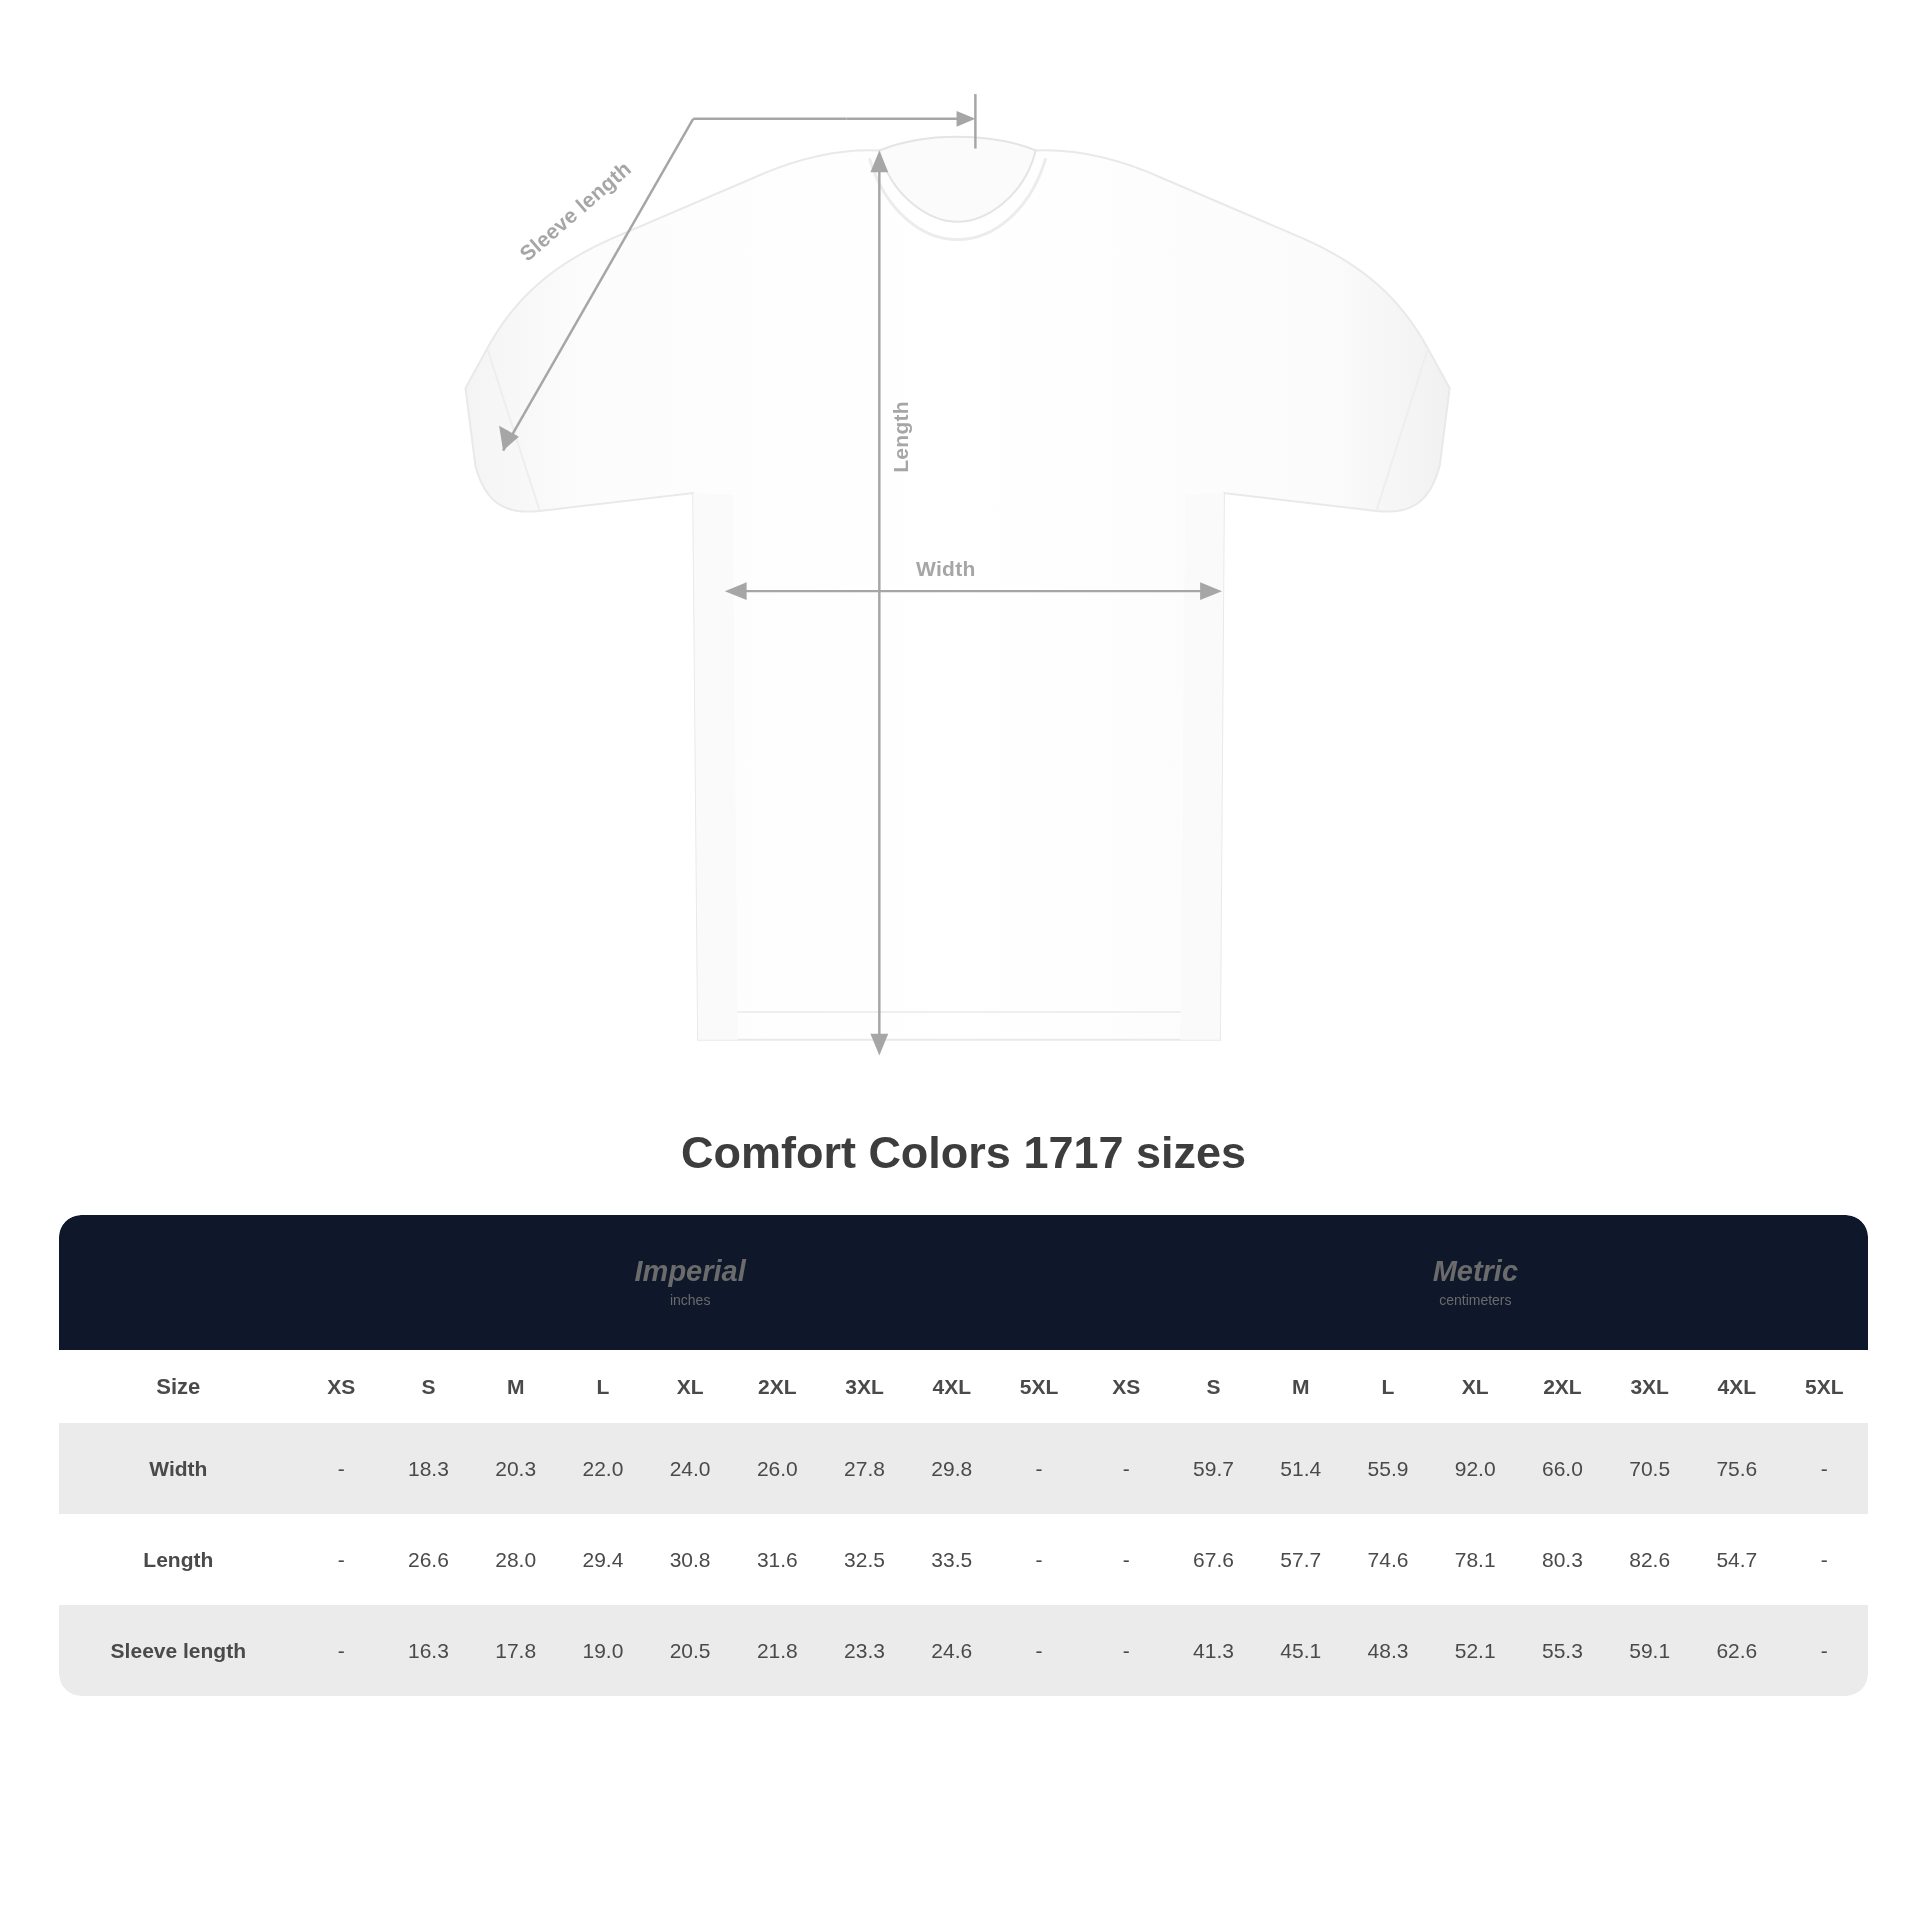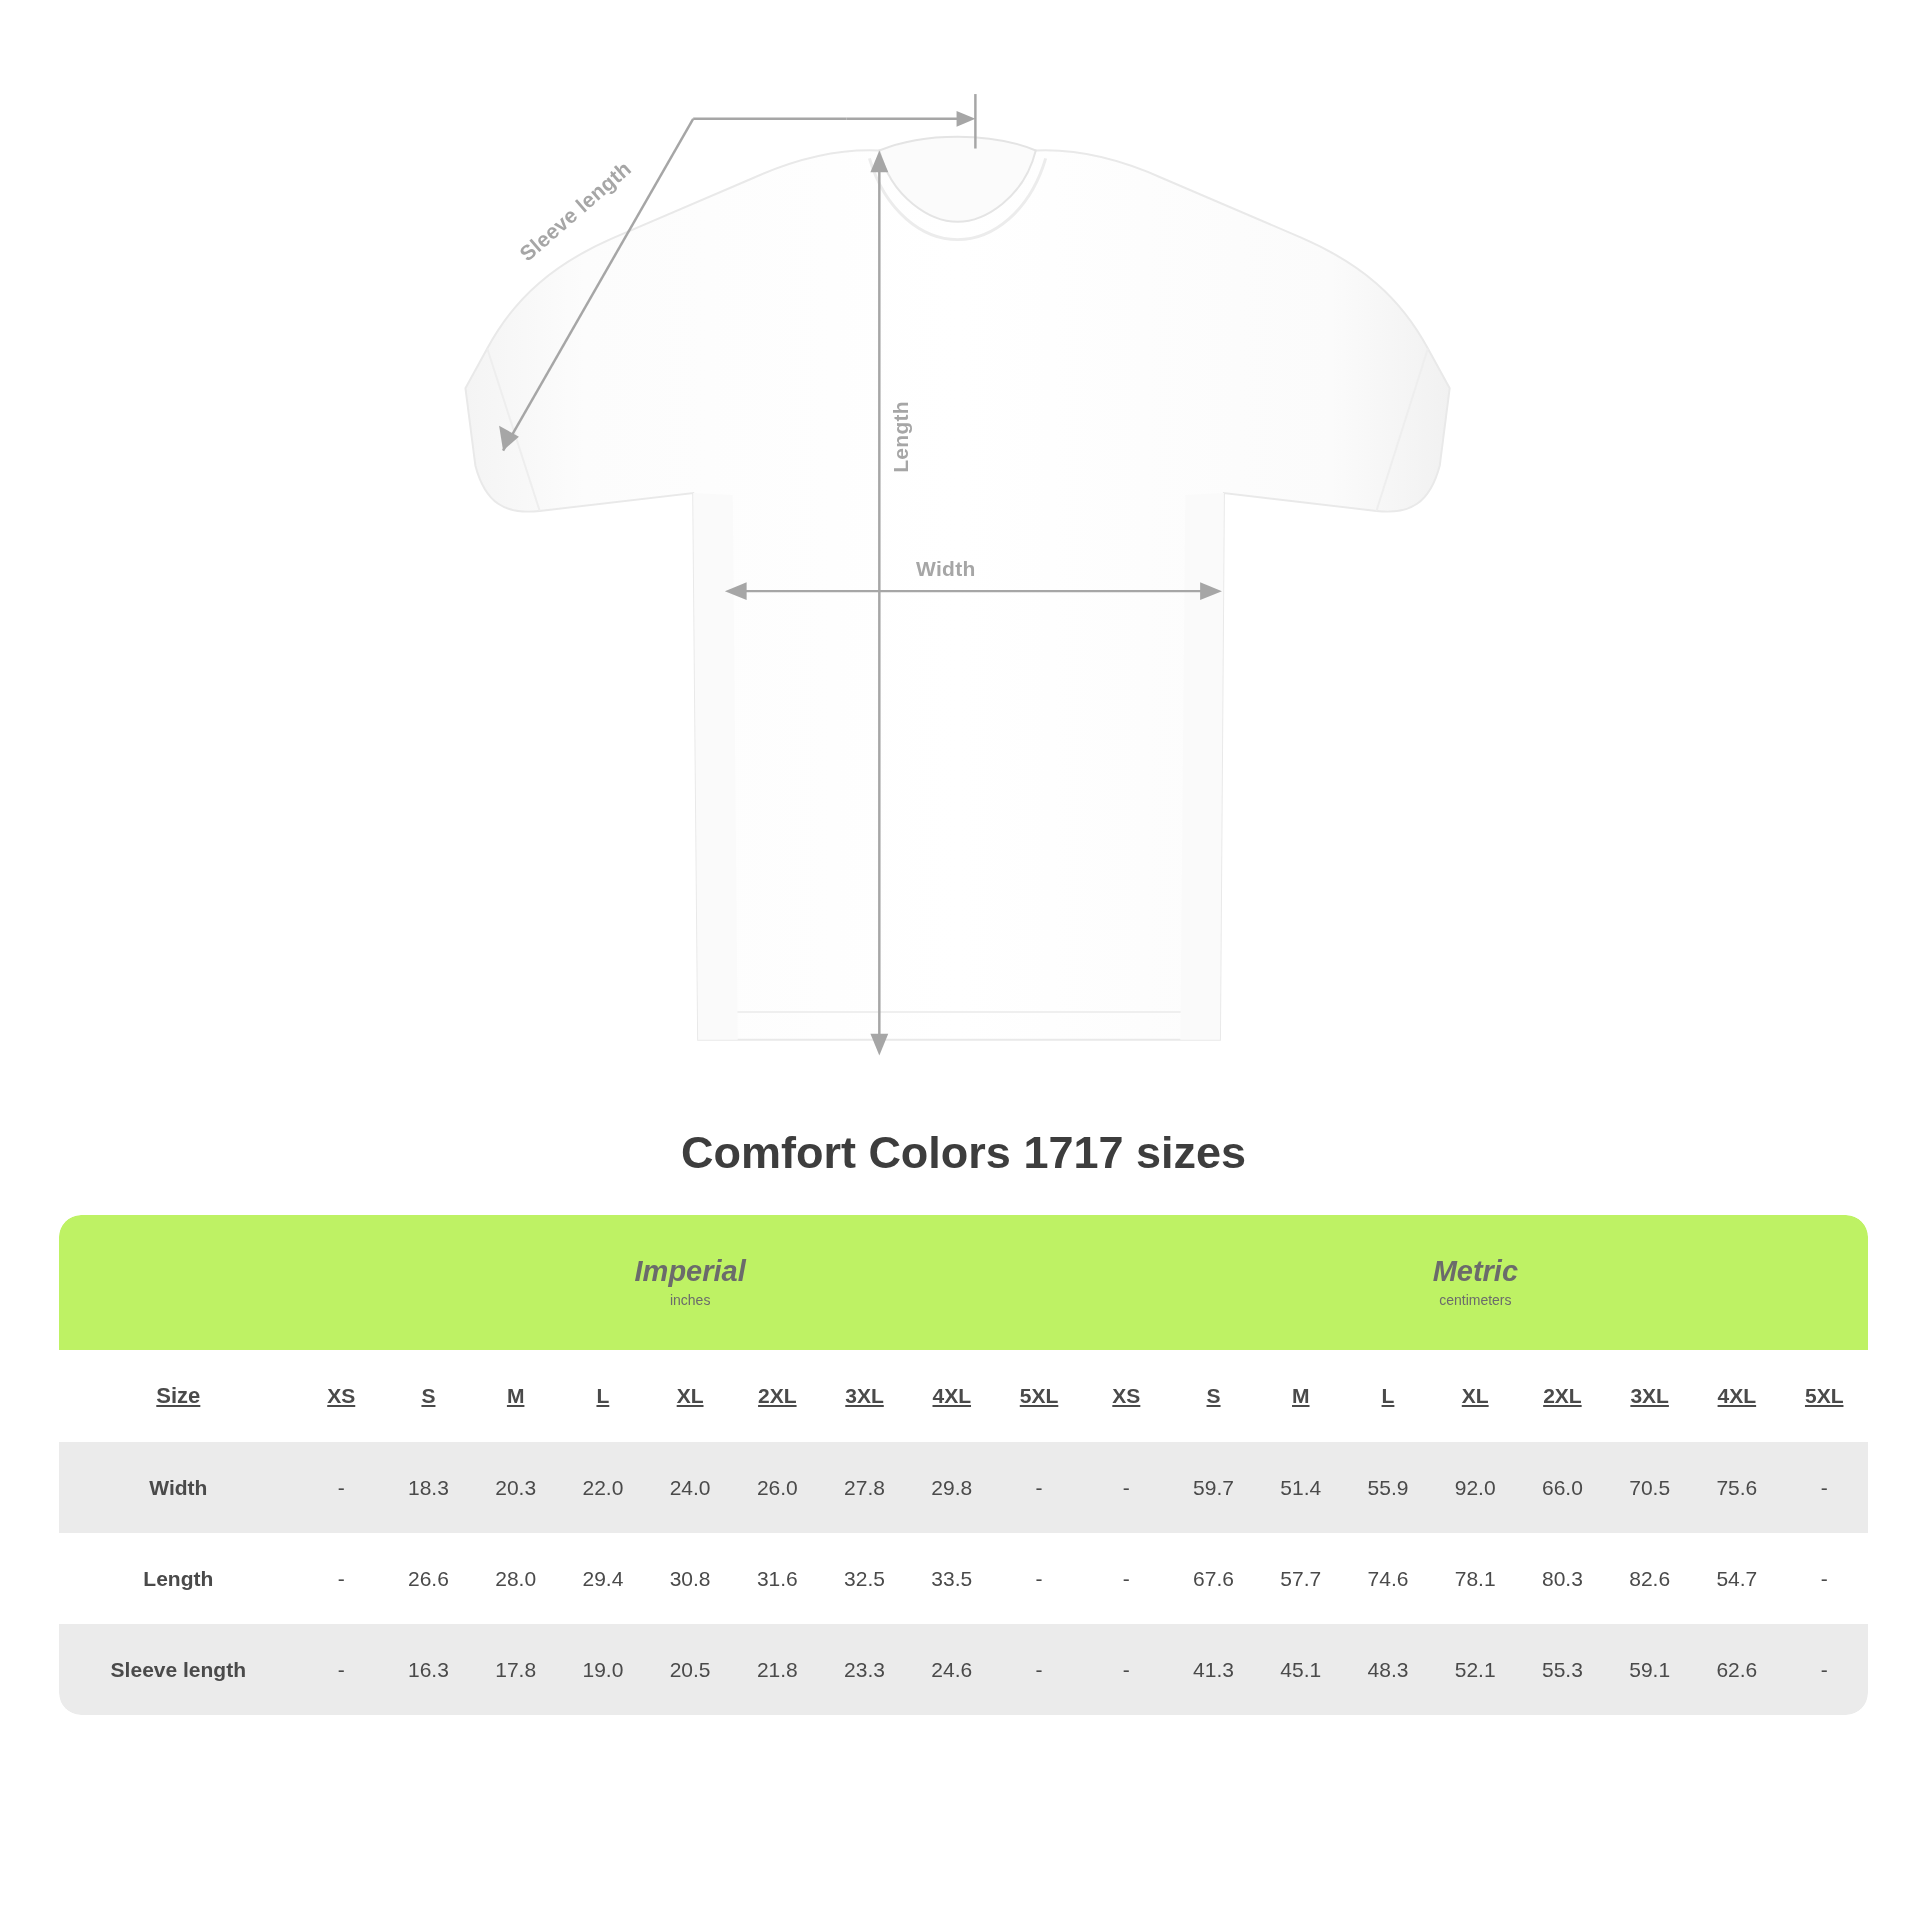"Imperial" .unit-row td { background: #bef264 -> #0f172a }
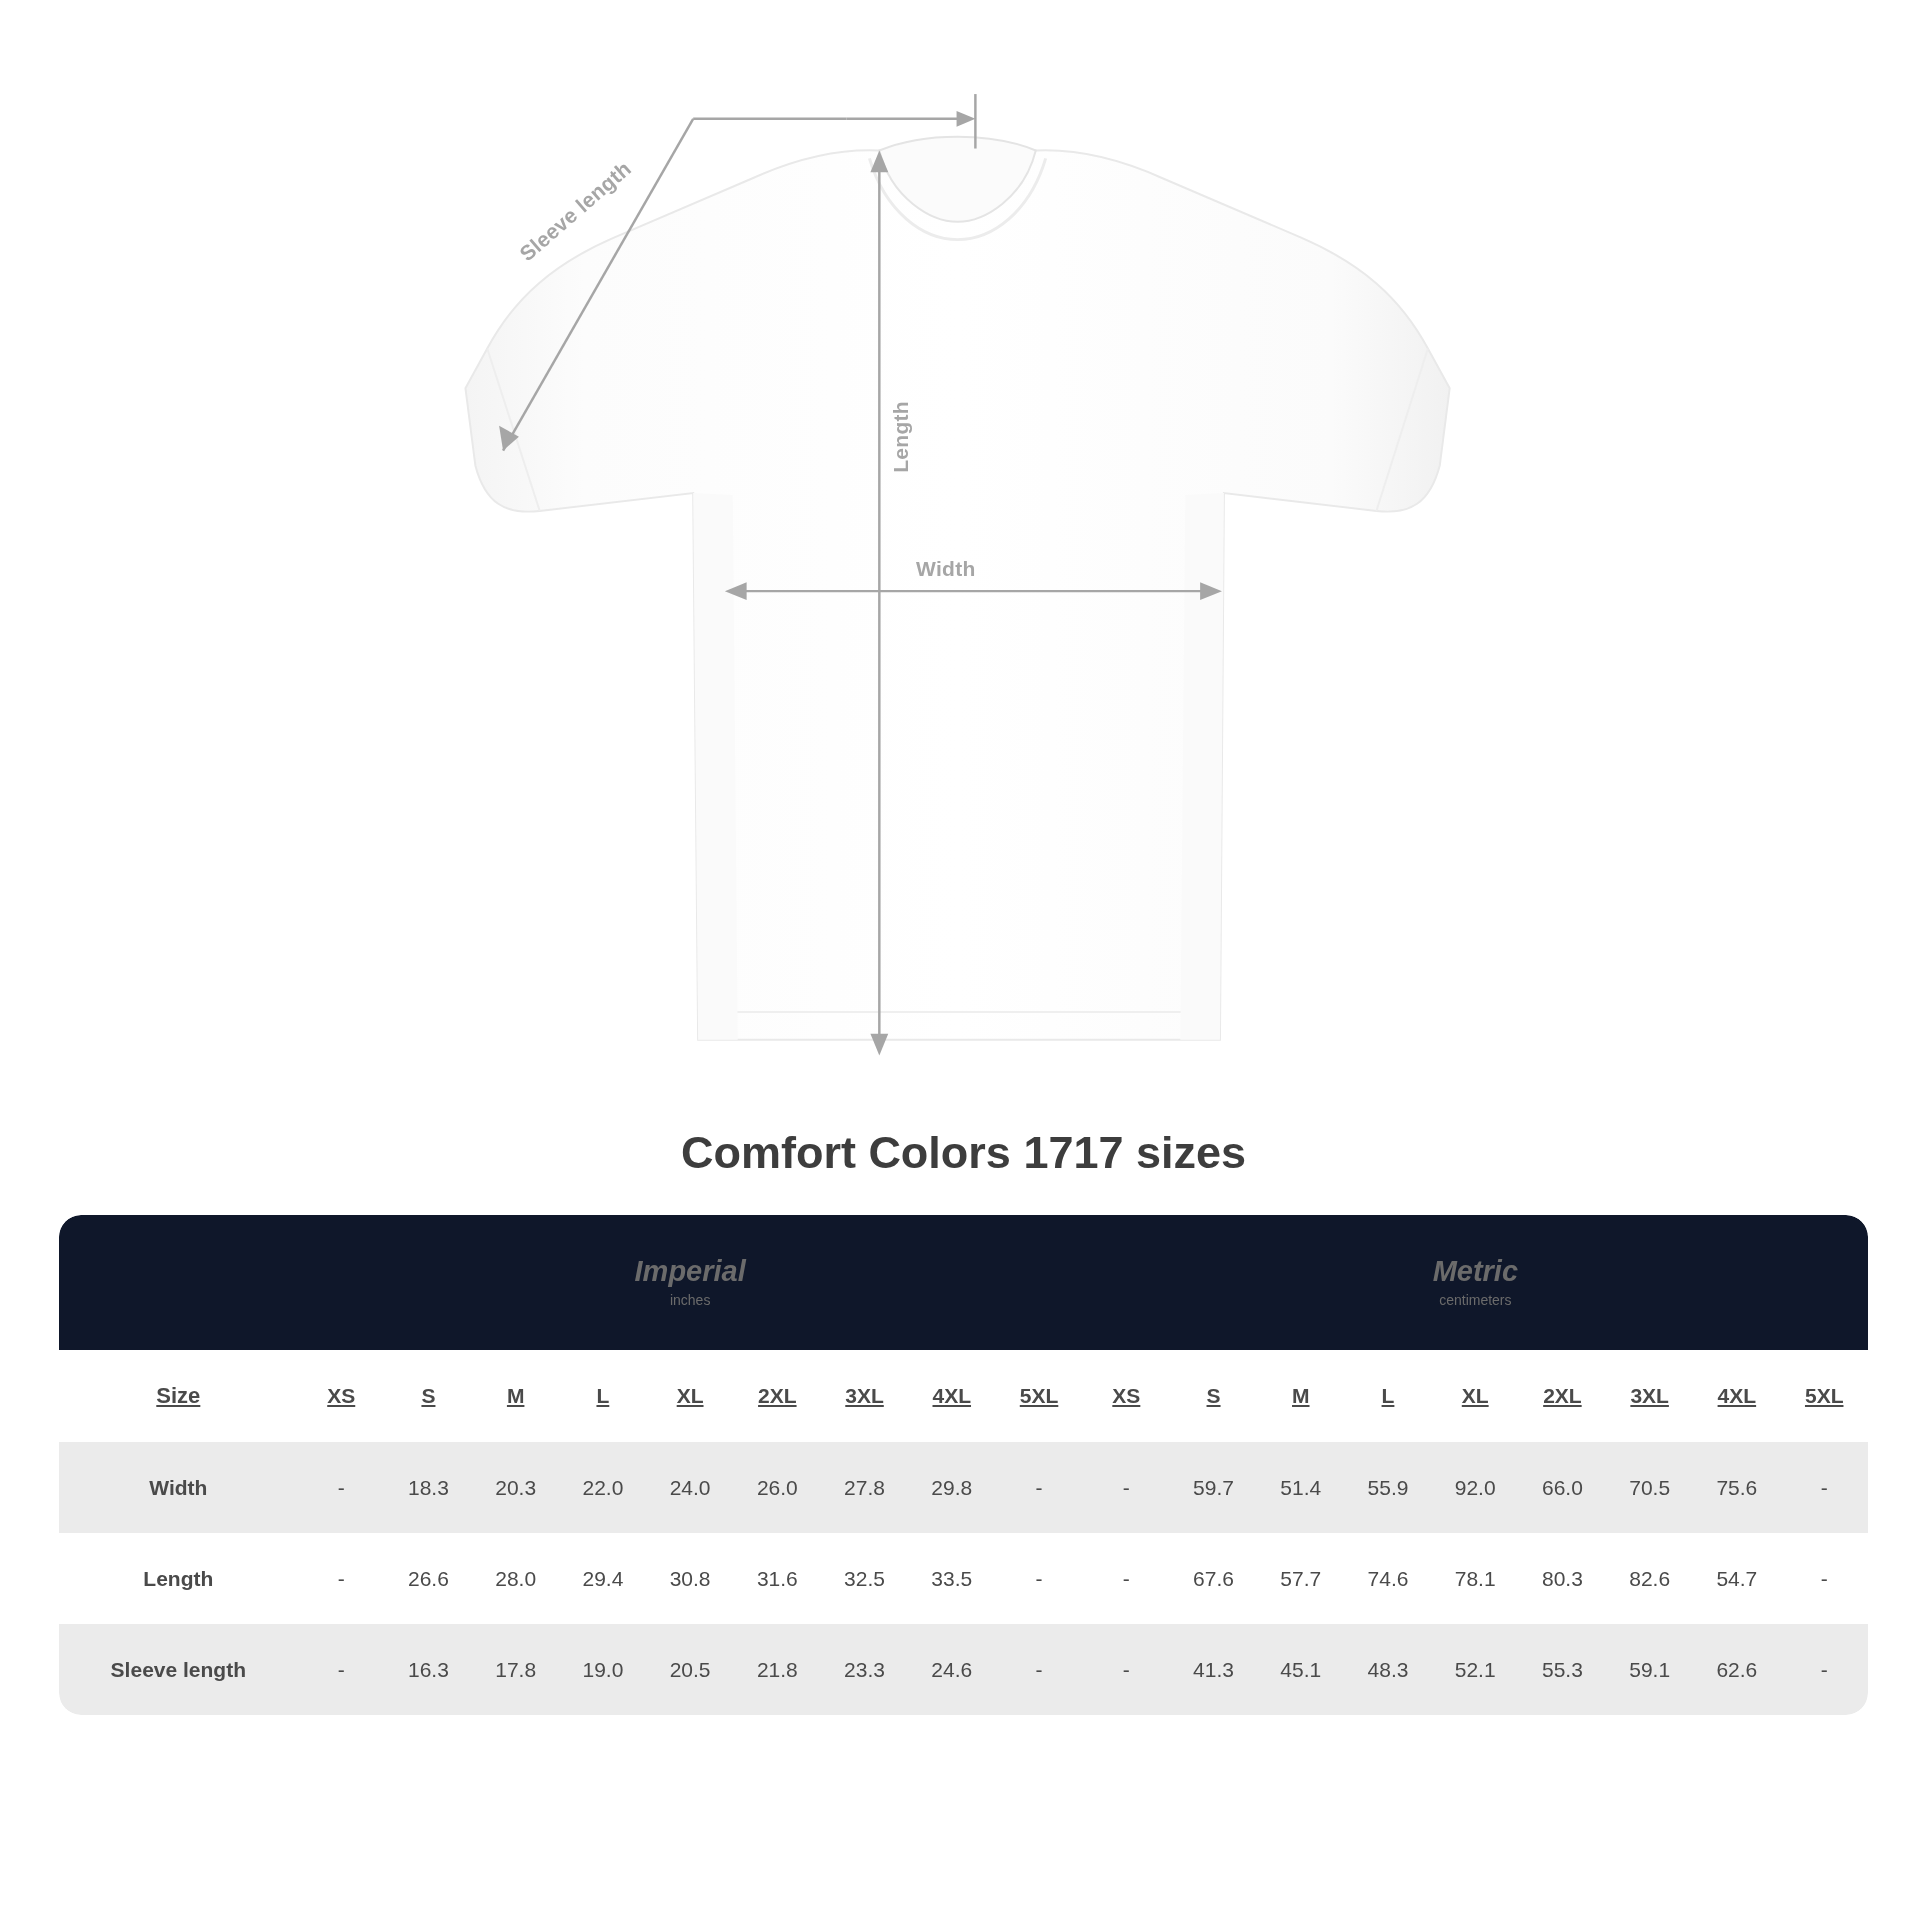"Size" .header-row td { height: 92px -> 73px; text-decoration: underline -> none }
